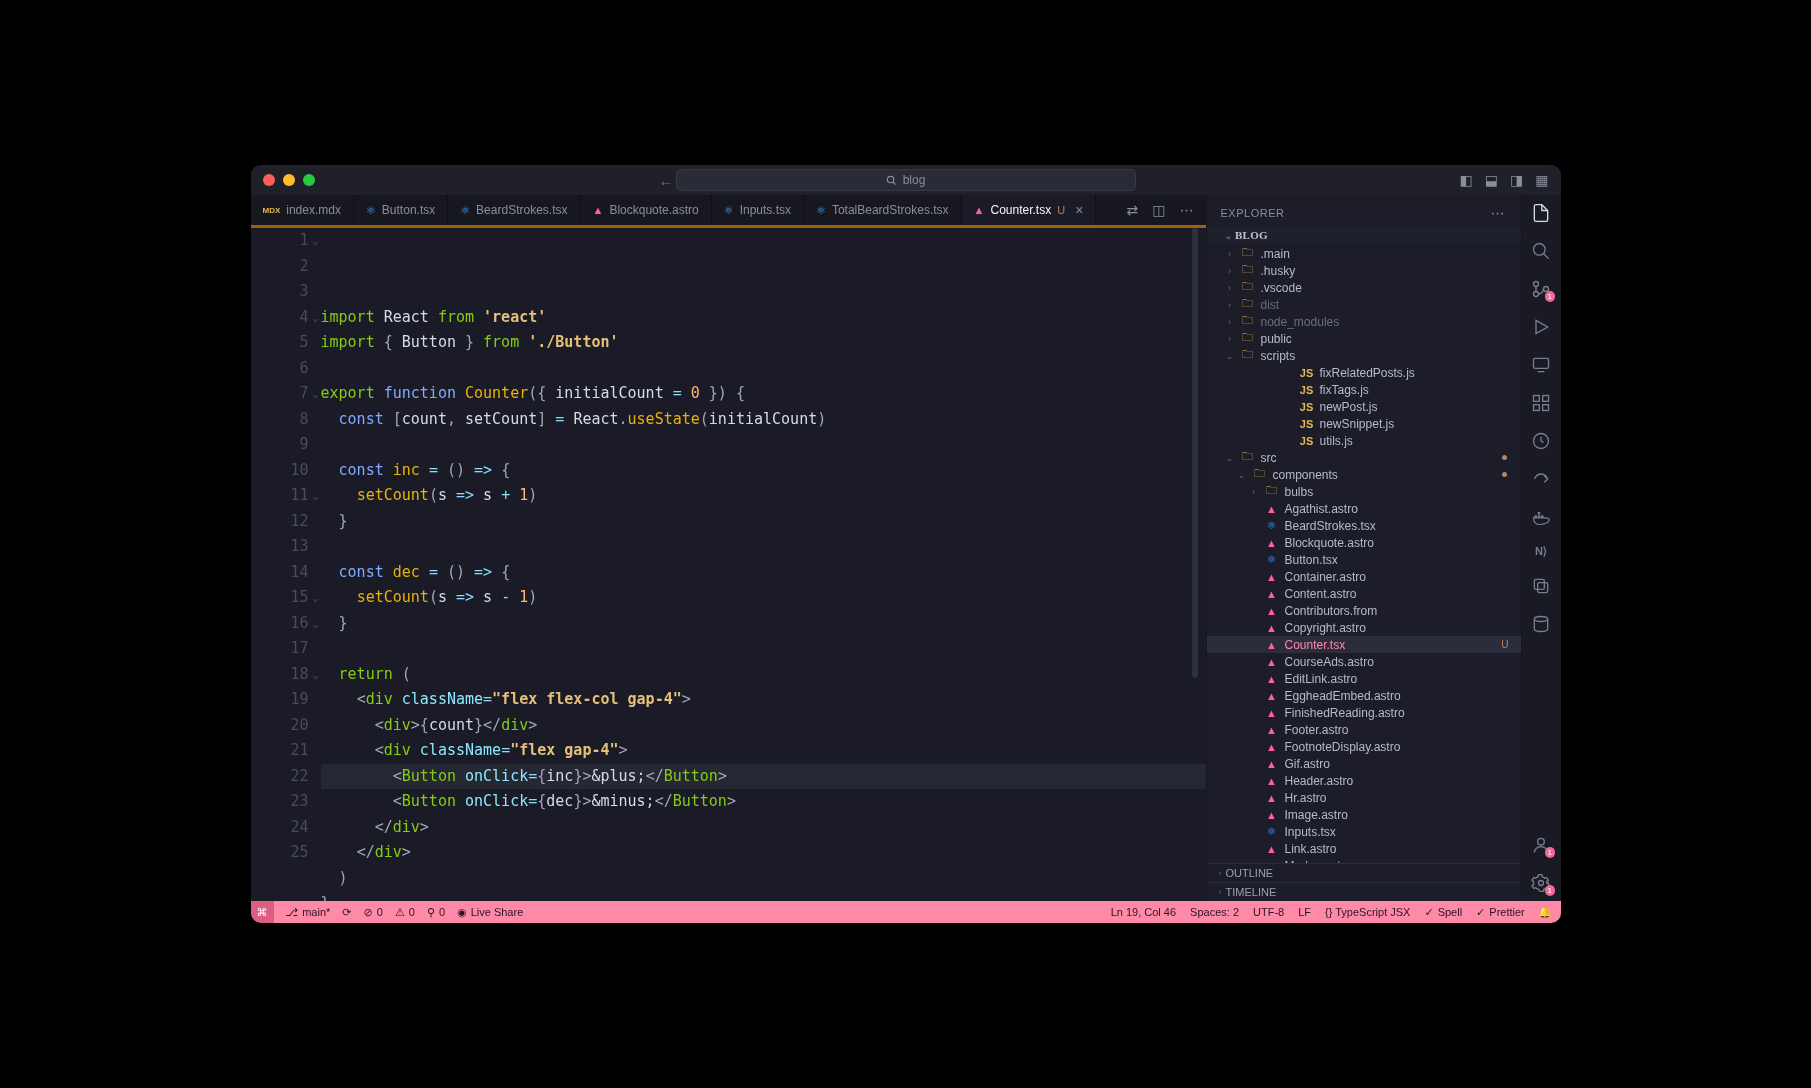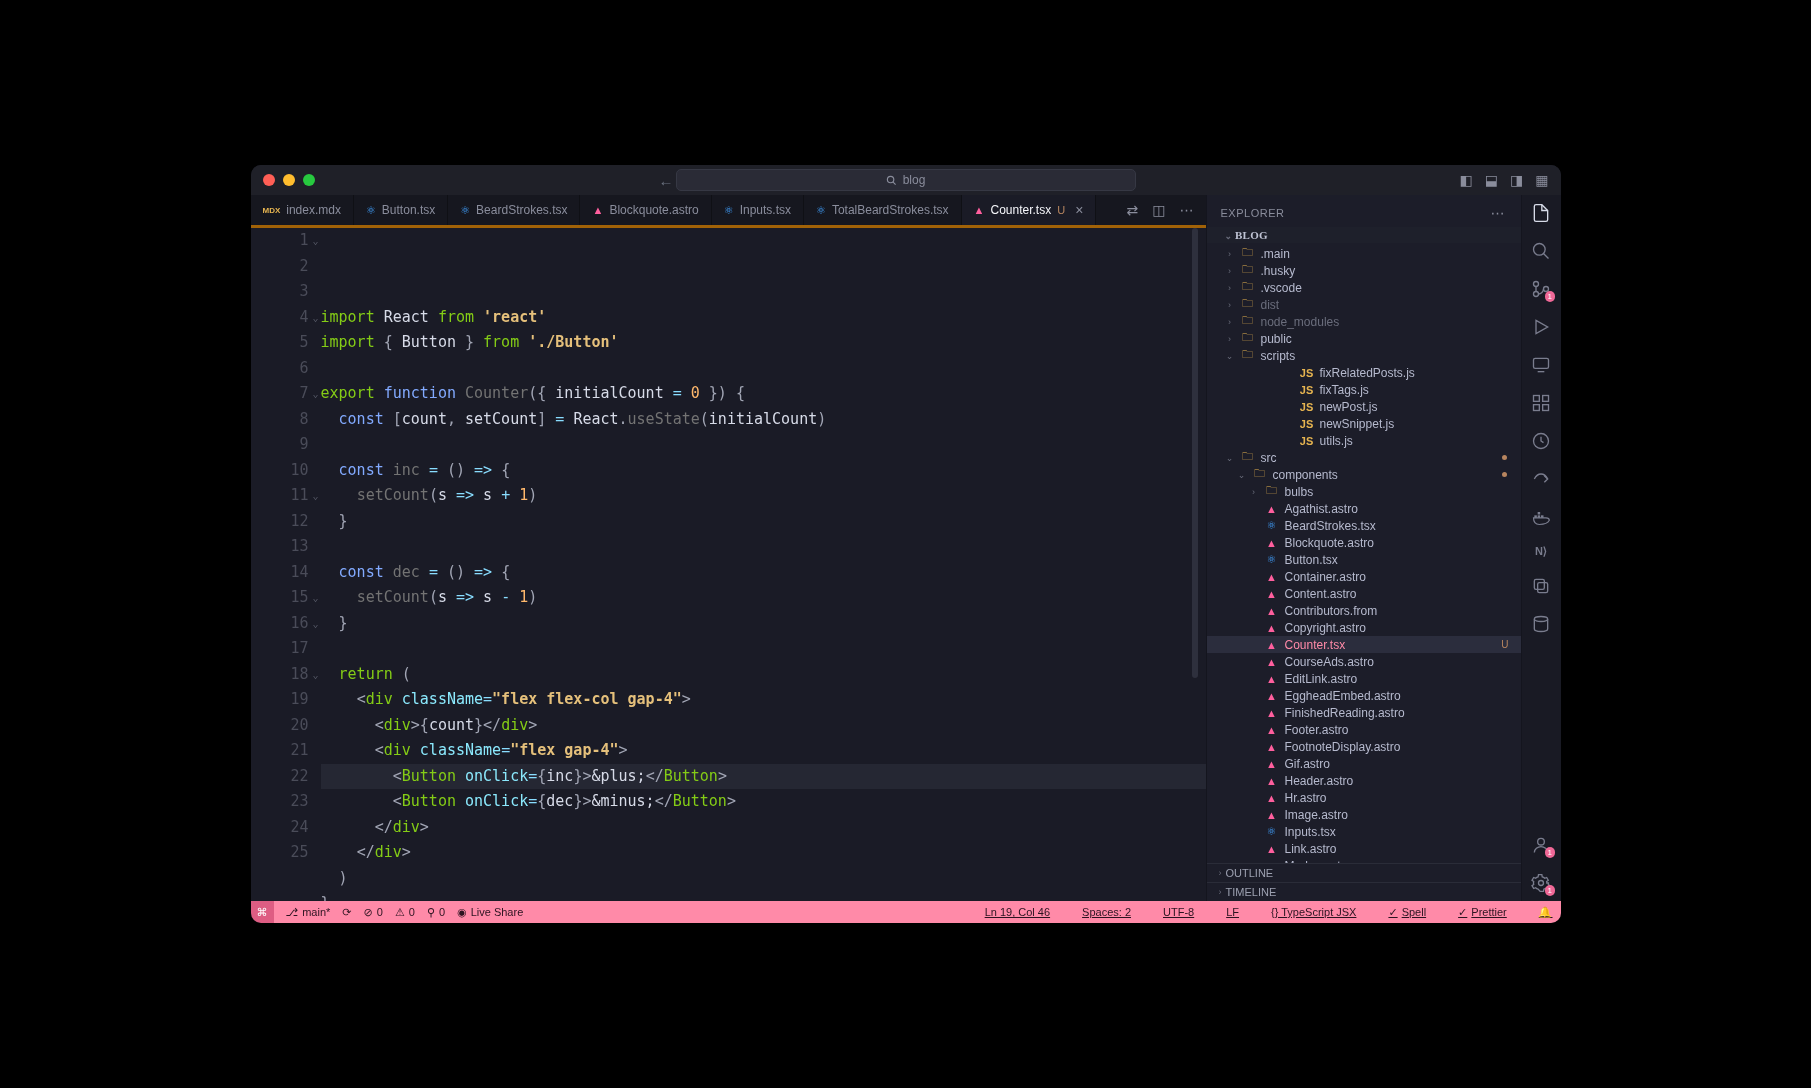"Counter" .fn { color: #737373 -> #eab308 }
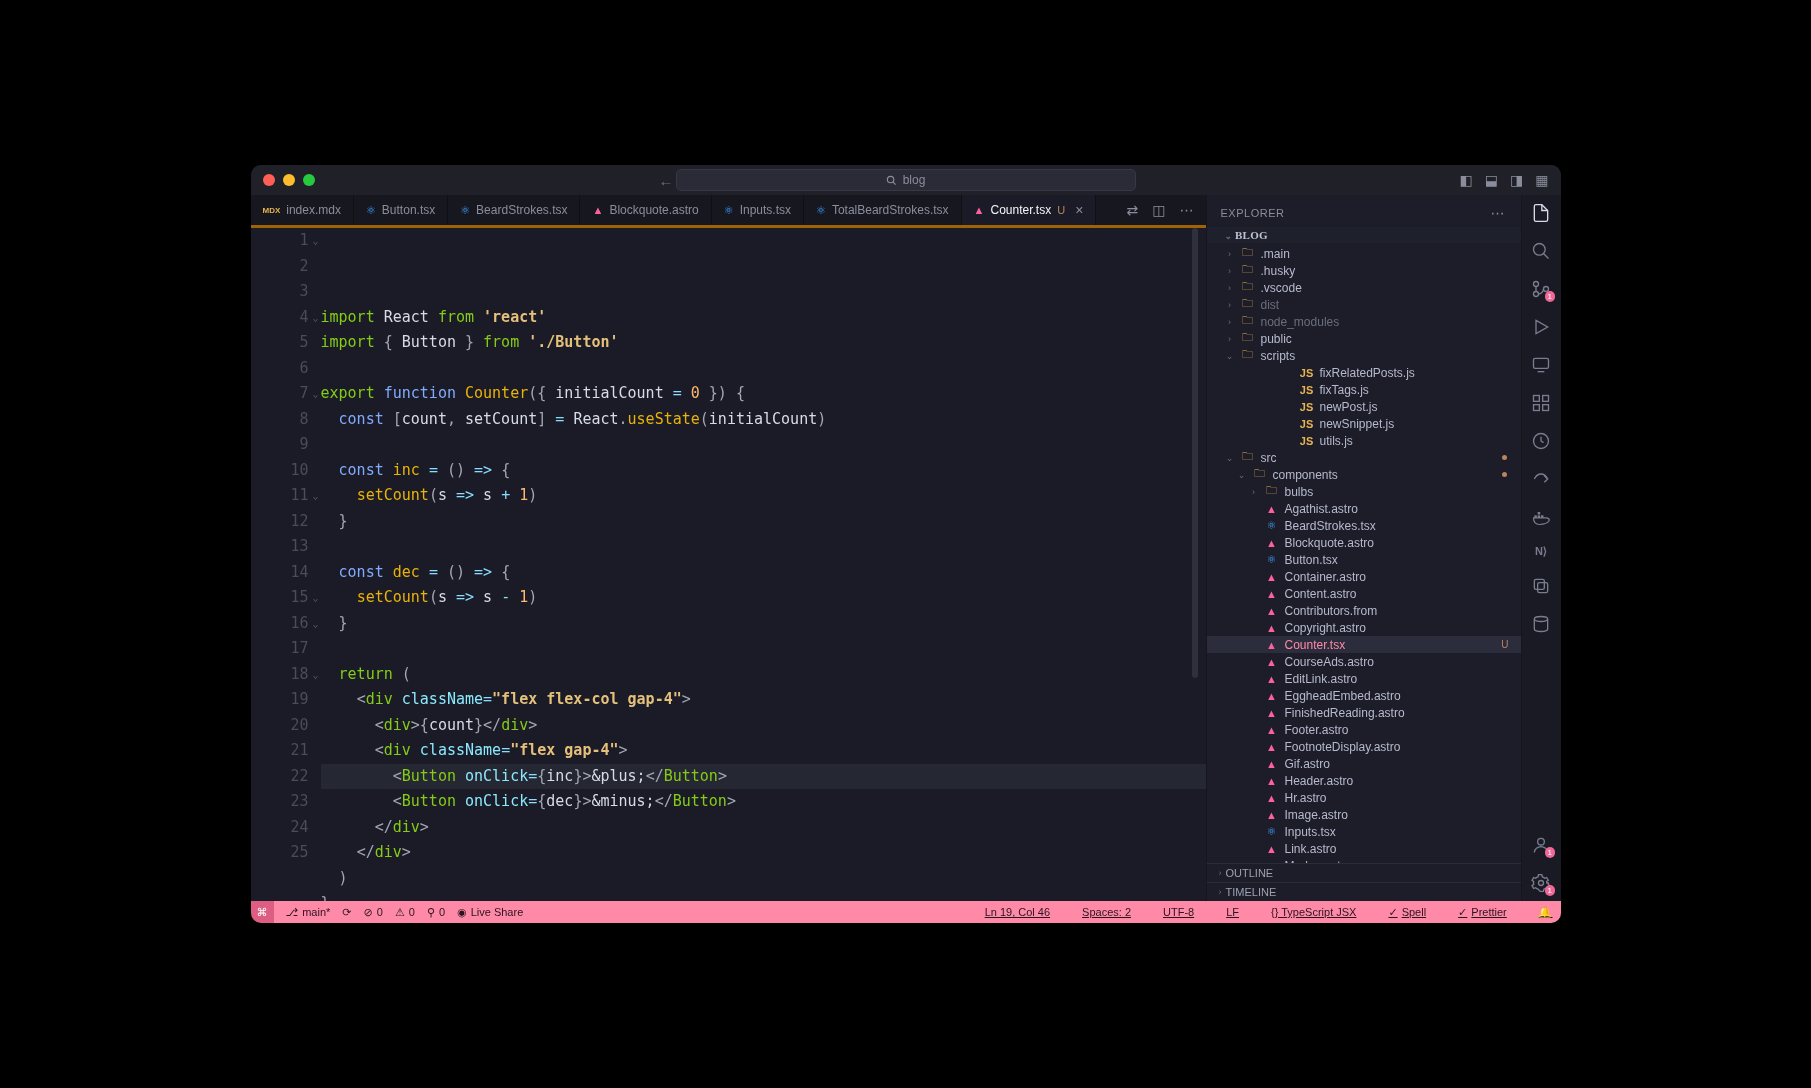"Ln 19, Col 46" .statusbar .right { gap: 32px -> 14px; text-decoration: underline -> none }
